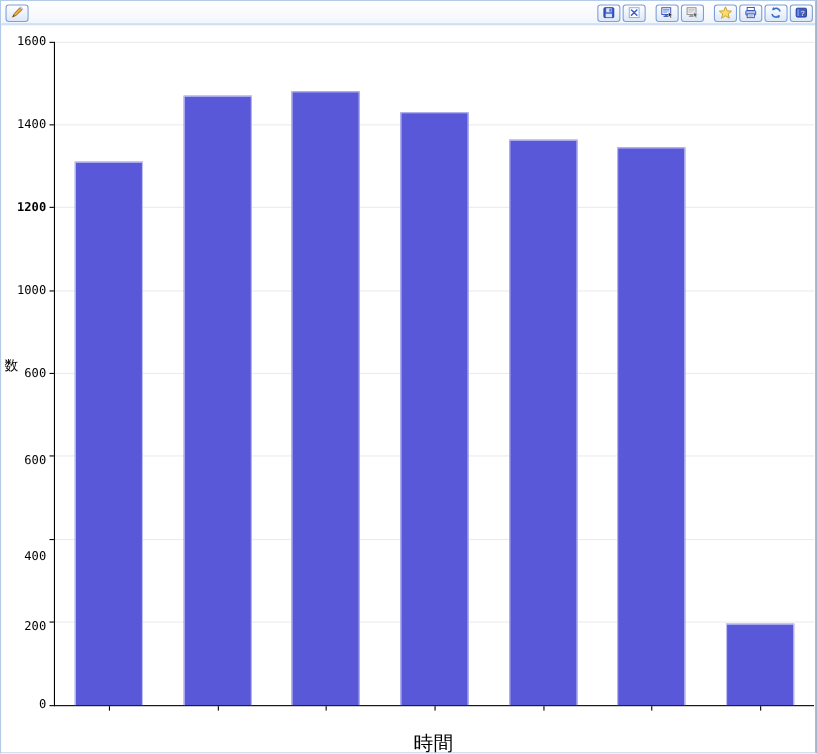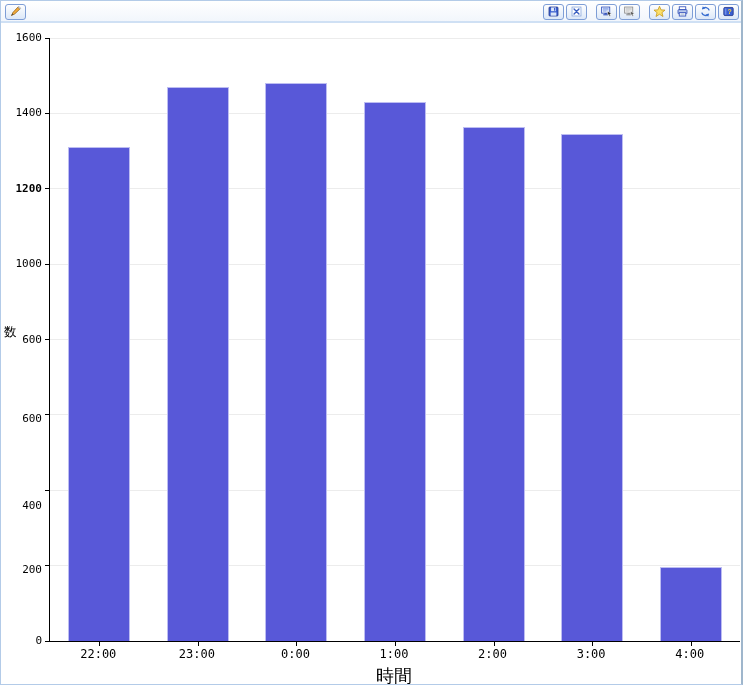"22:00" div.x-labels { html: <div> <div>22:00</div> <div>23:00</div> <div>0:00</div> <div>1:00</div> <div>2:00</div> <div>3:00</div> <div>4:00</div> </div> -> none }
